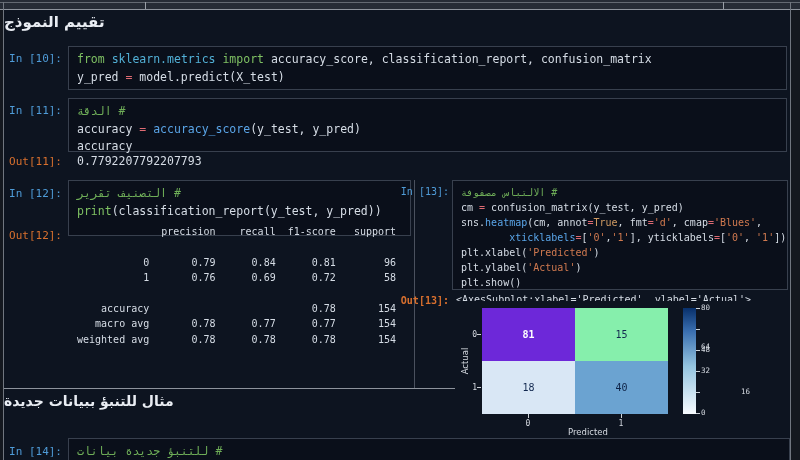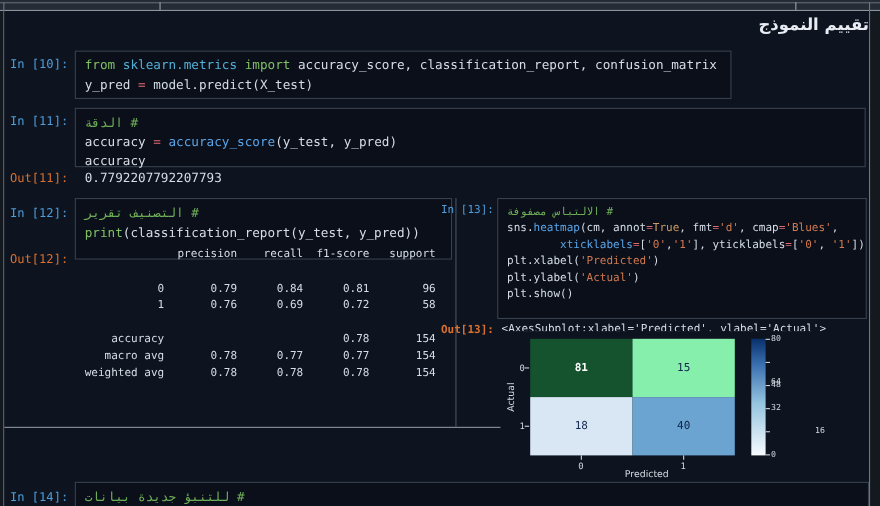"تقييم النموذج" .md-title { text-align: right -> left }
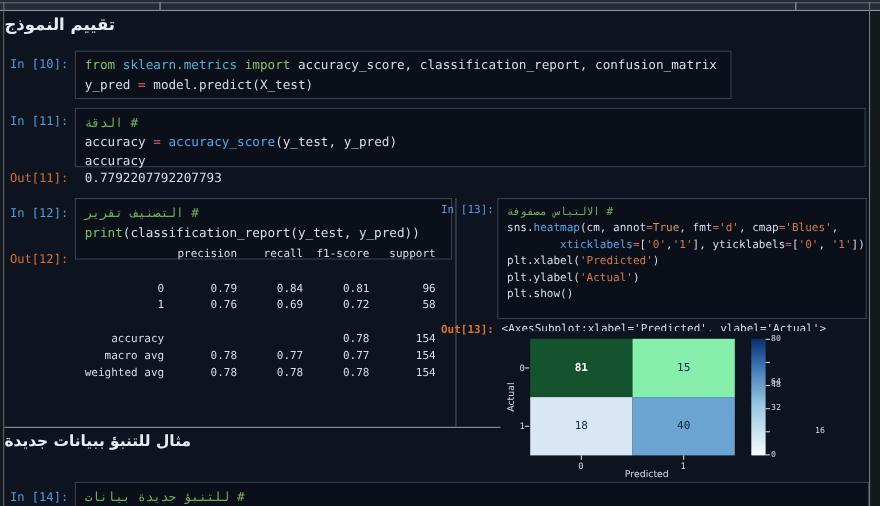"from sklearn.metrics import" div.abs { width: 597px -> 719px }
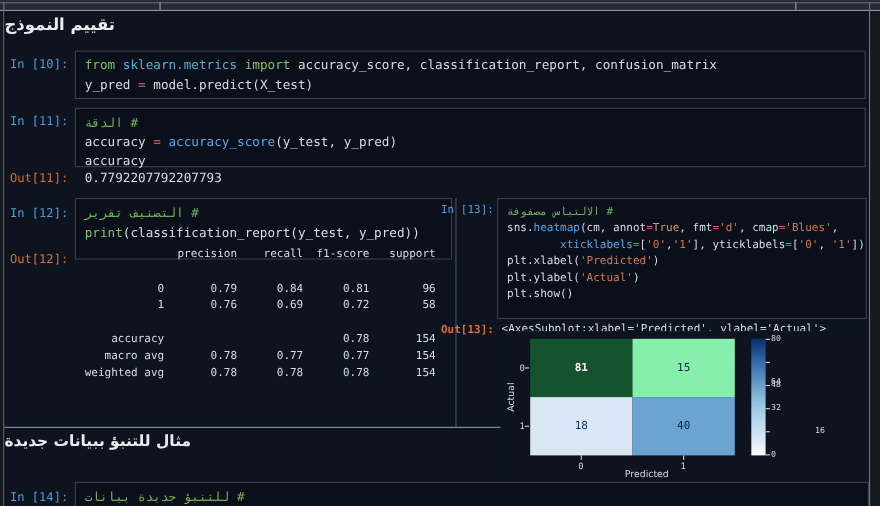"cm = confusion_matrix(y_test, y_pred)" div.codeline { html: none -> <div><span>cm </span><span>=</span><span> confusion_matrix(y_test, y_pred)</span></div> }
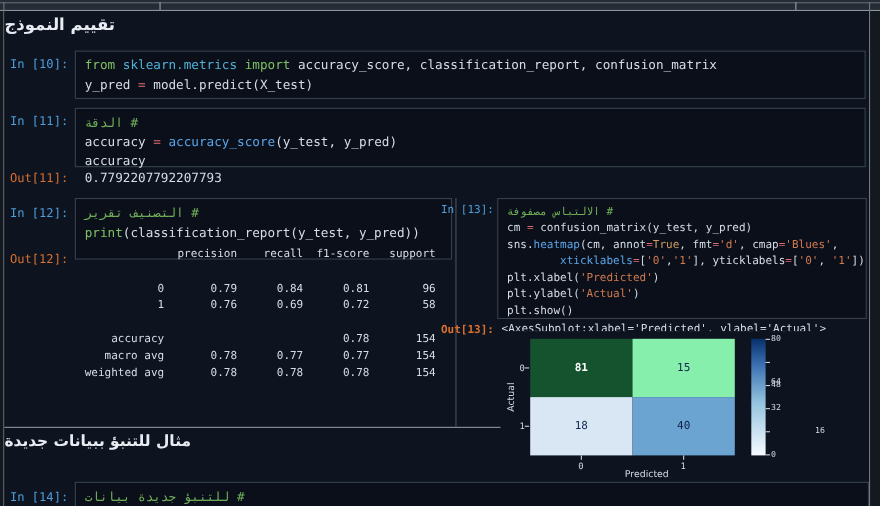"81" .hm-c00 { background: #14532d -> #6d28d9 }
